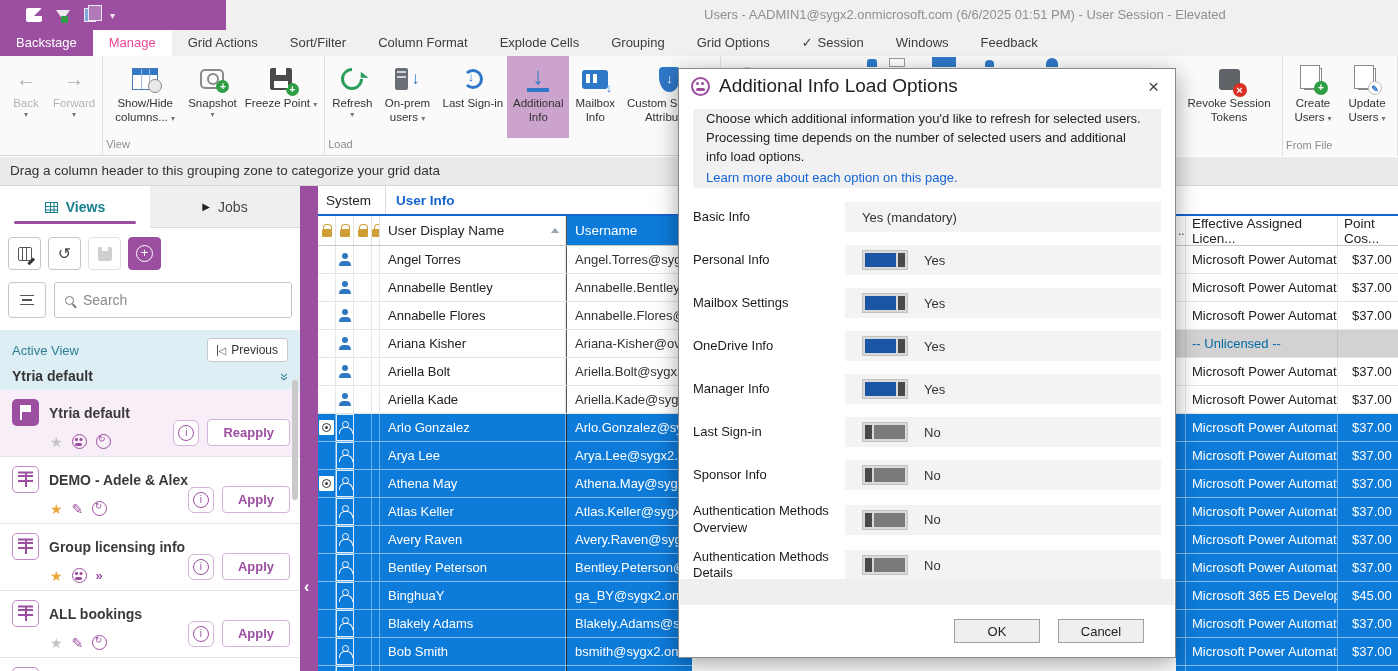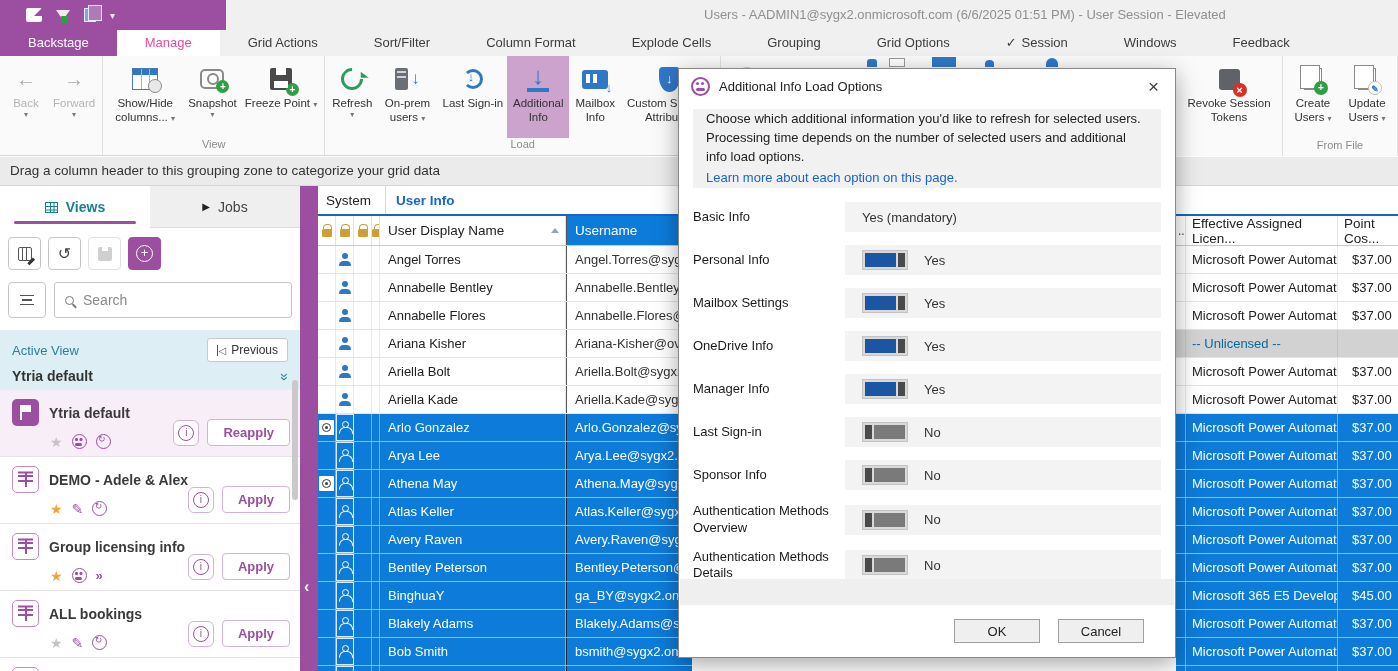"Backstage" .tab { padding: 0 28px -> 0 16px }
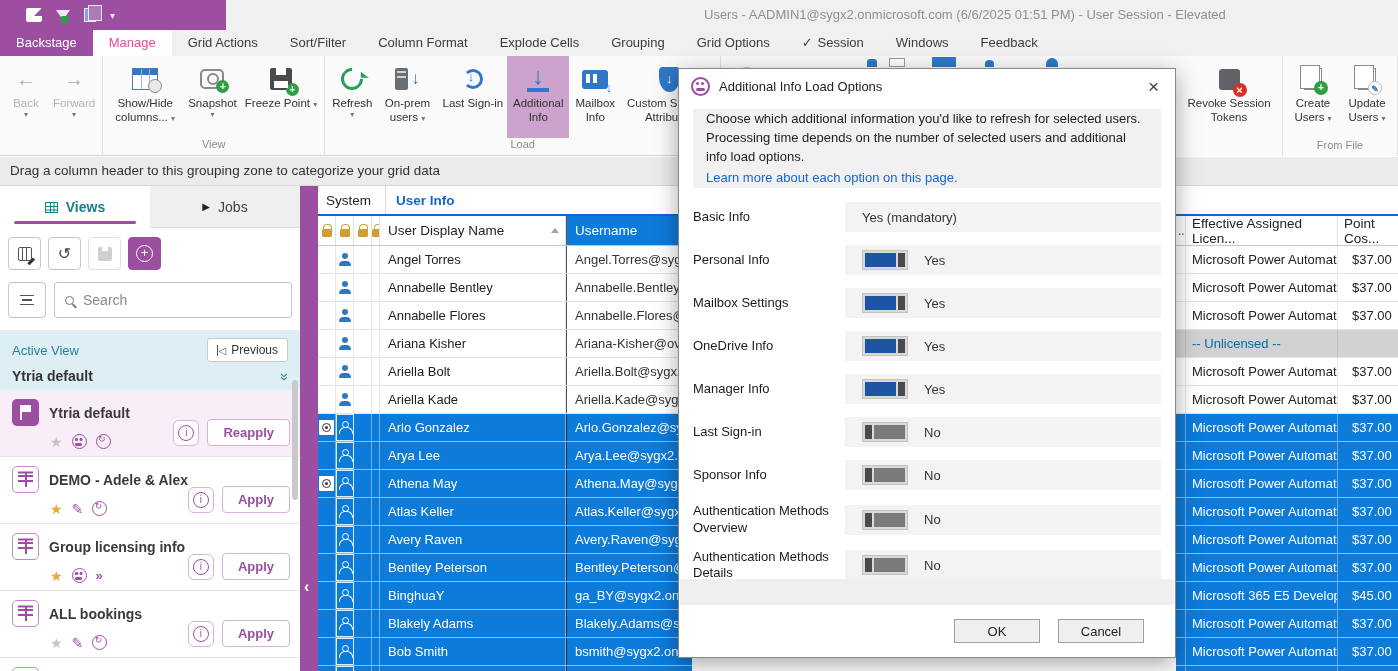"Additional Info Load Options" .dlg-title { font-size: 13px -> 19px }
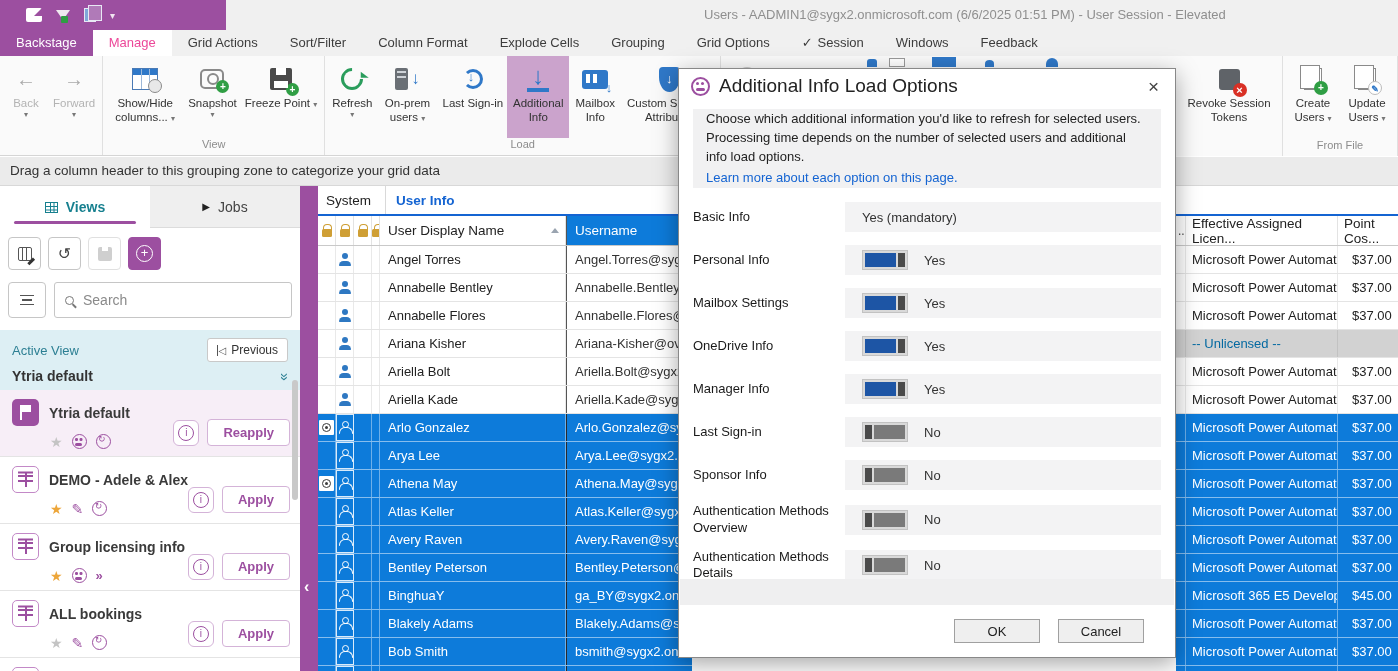"View" .rgroup .g-label { text-align: center -> left }
